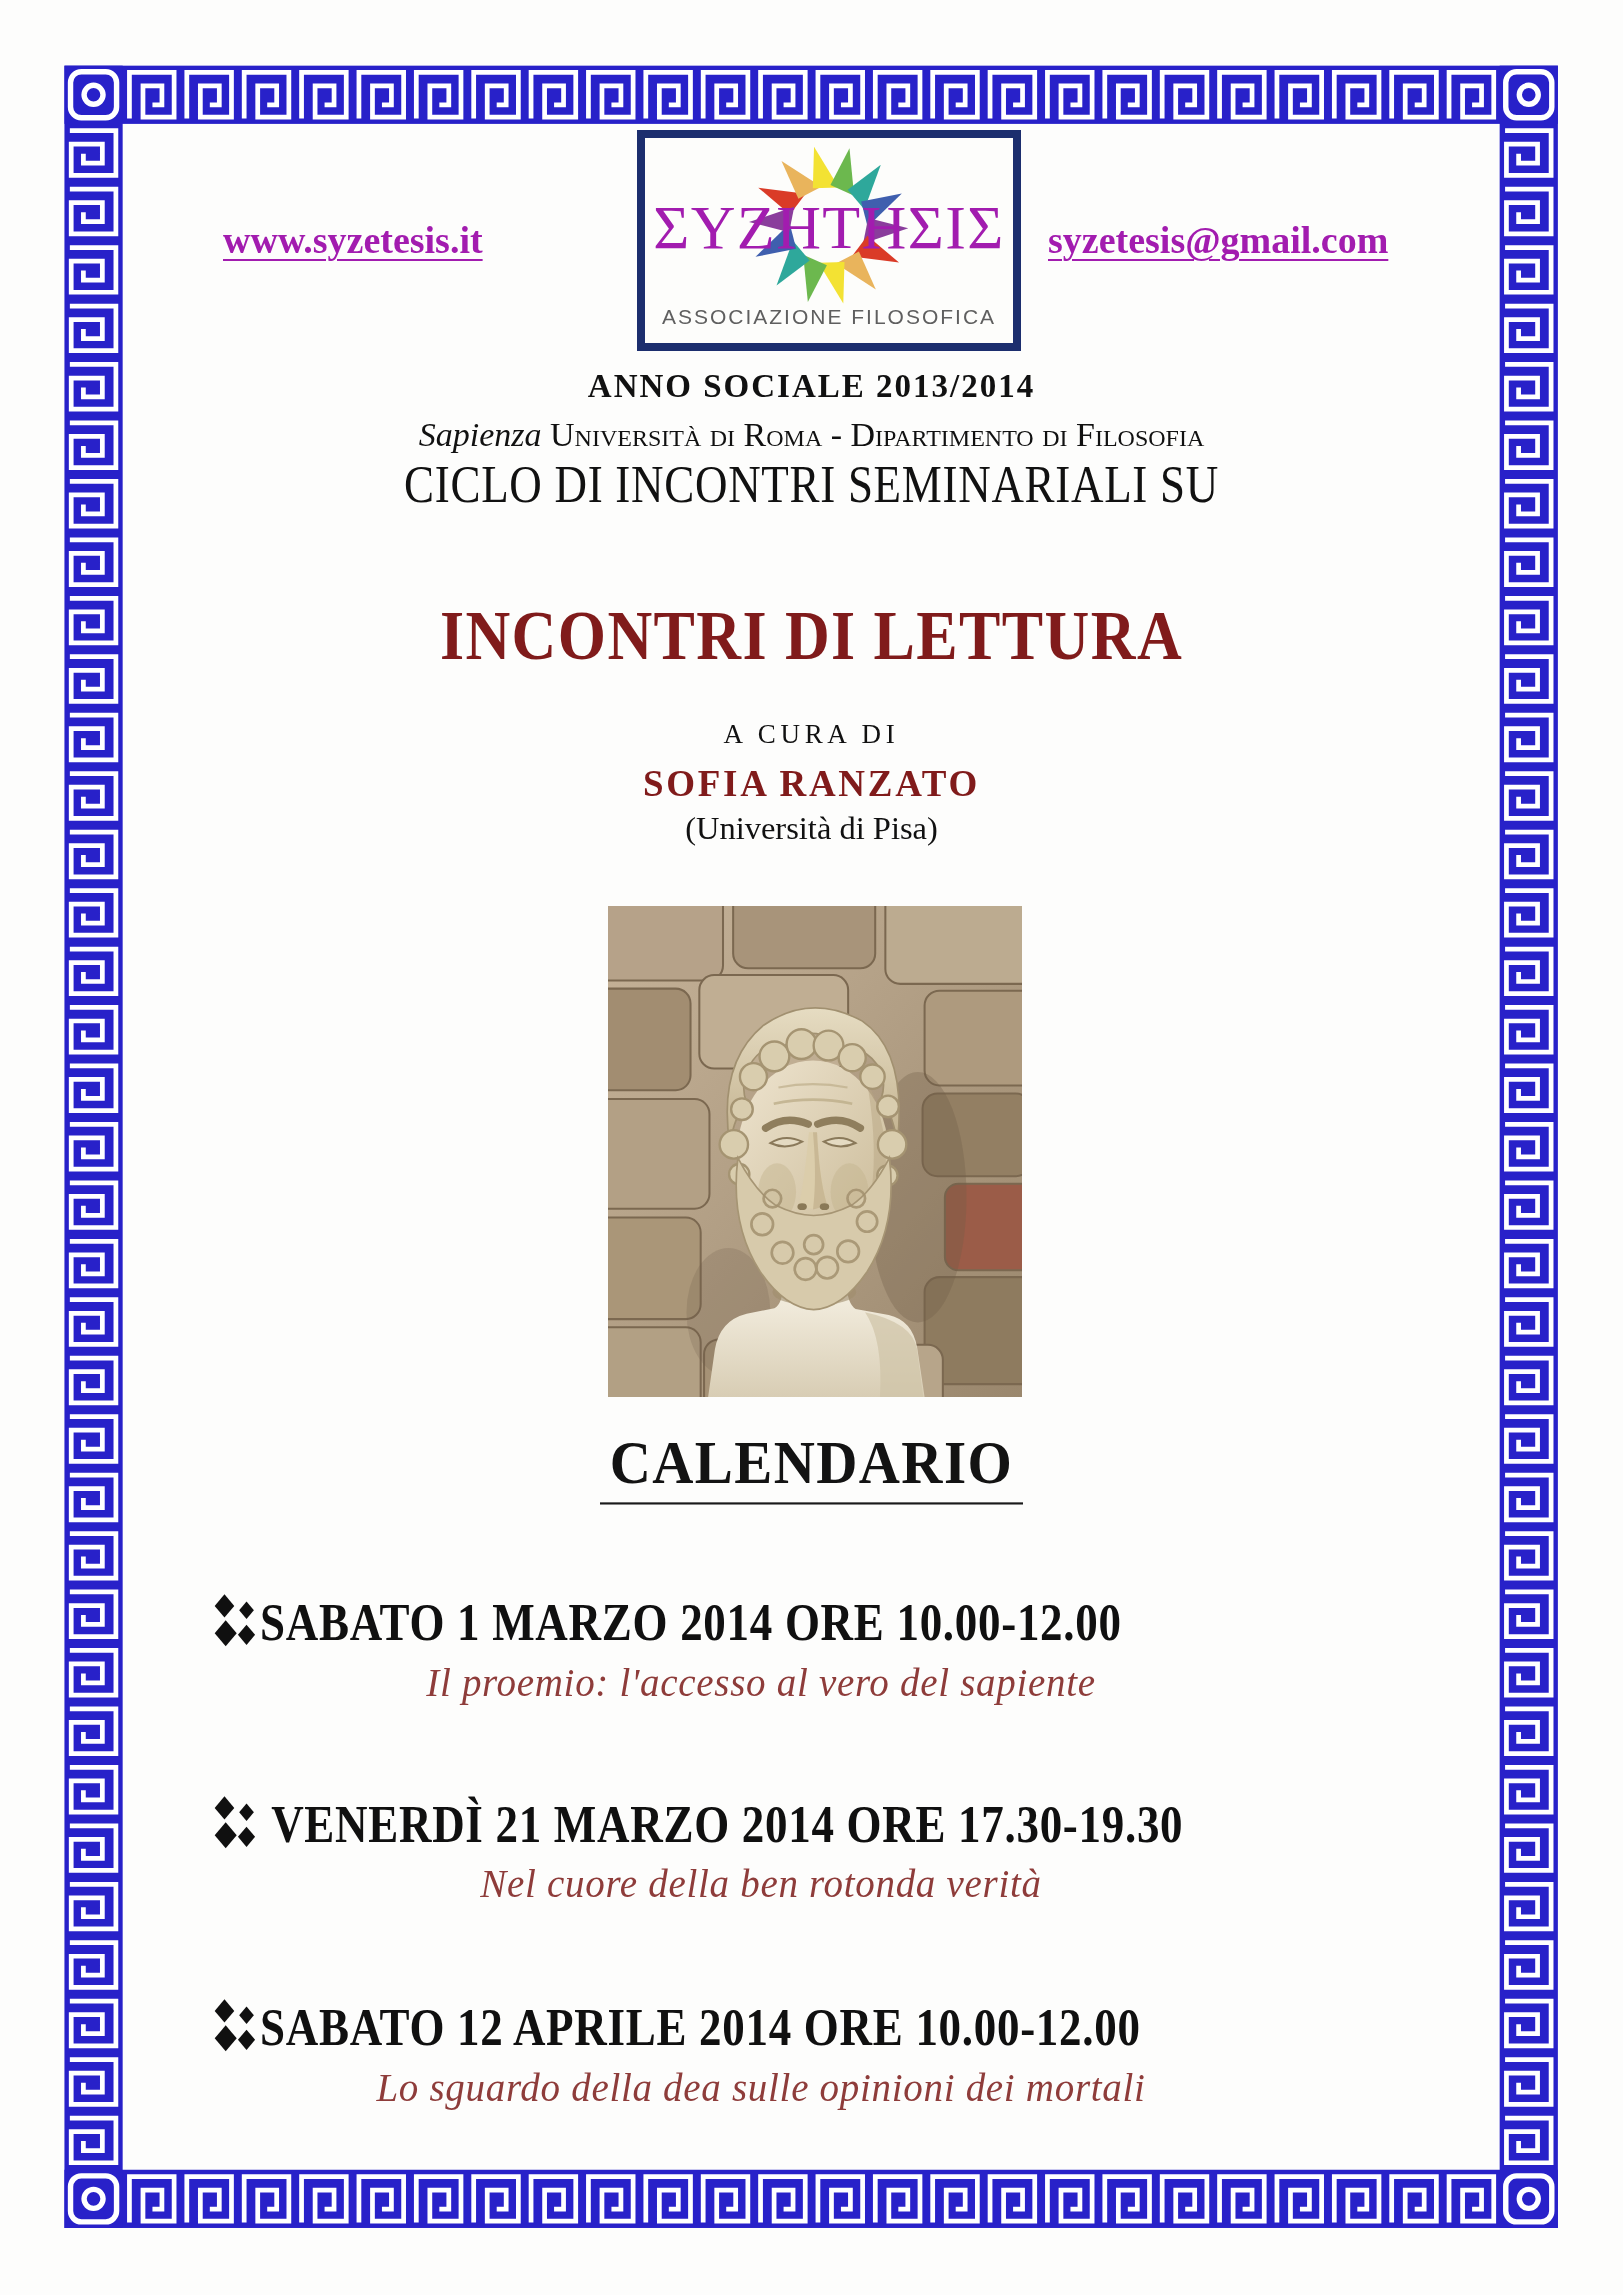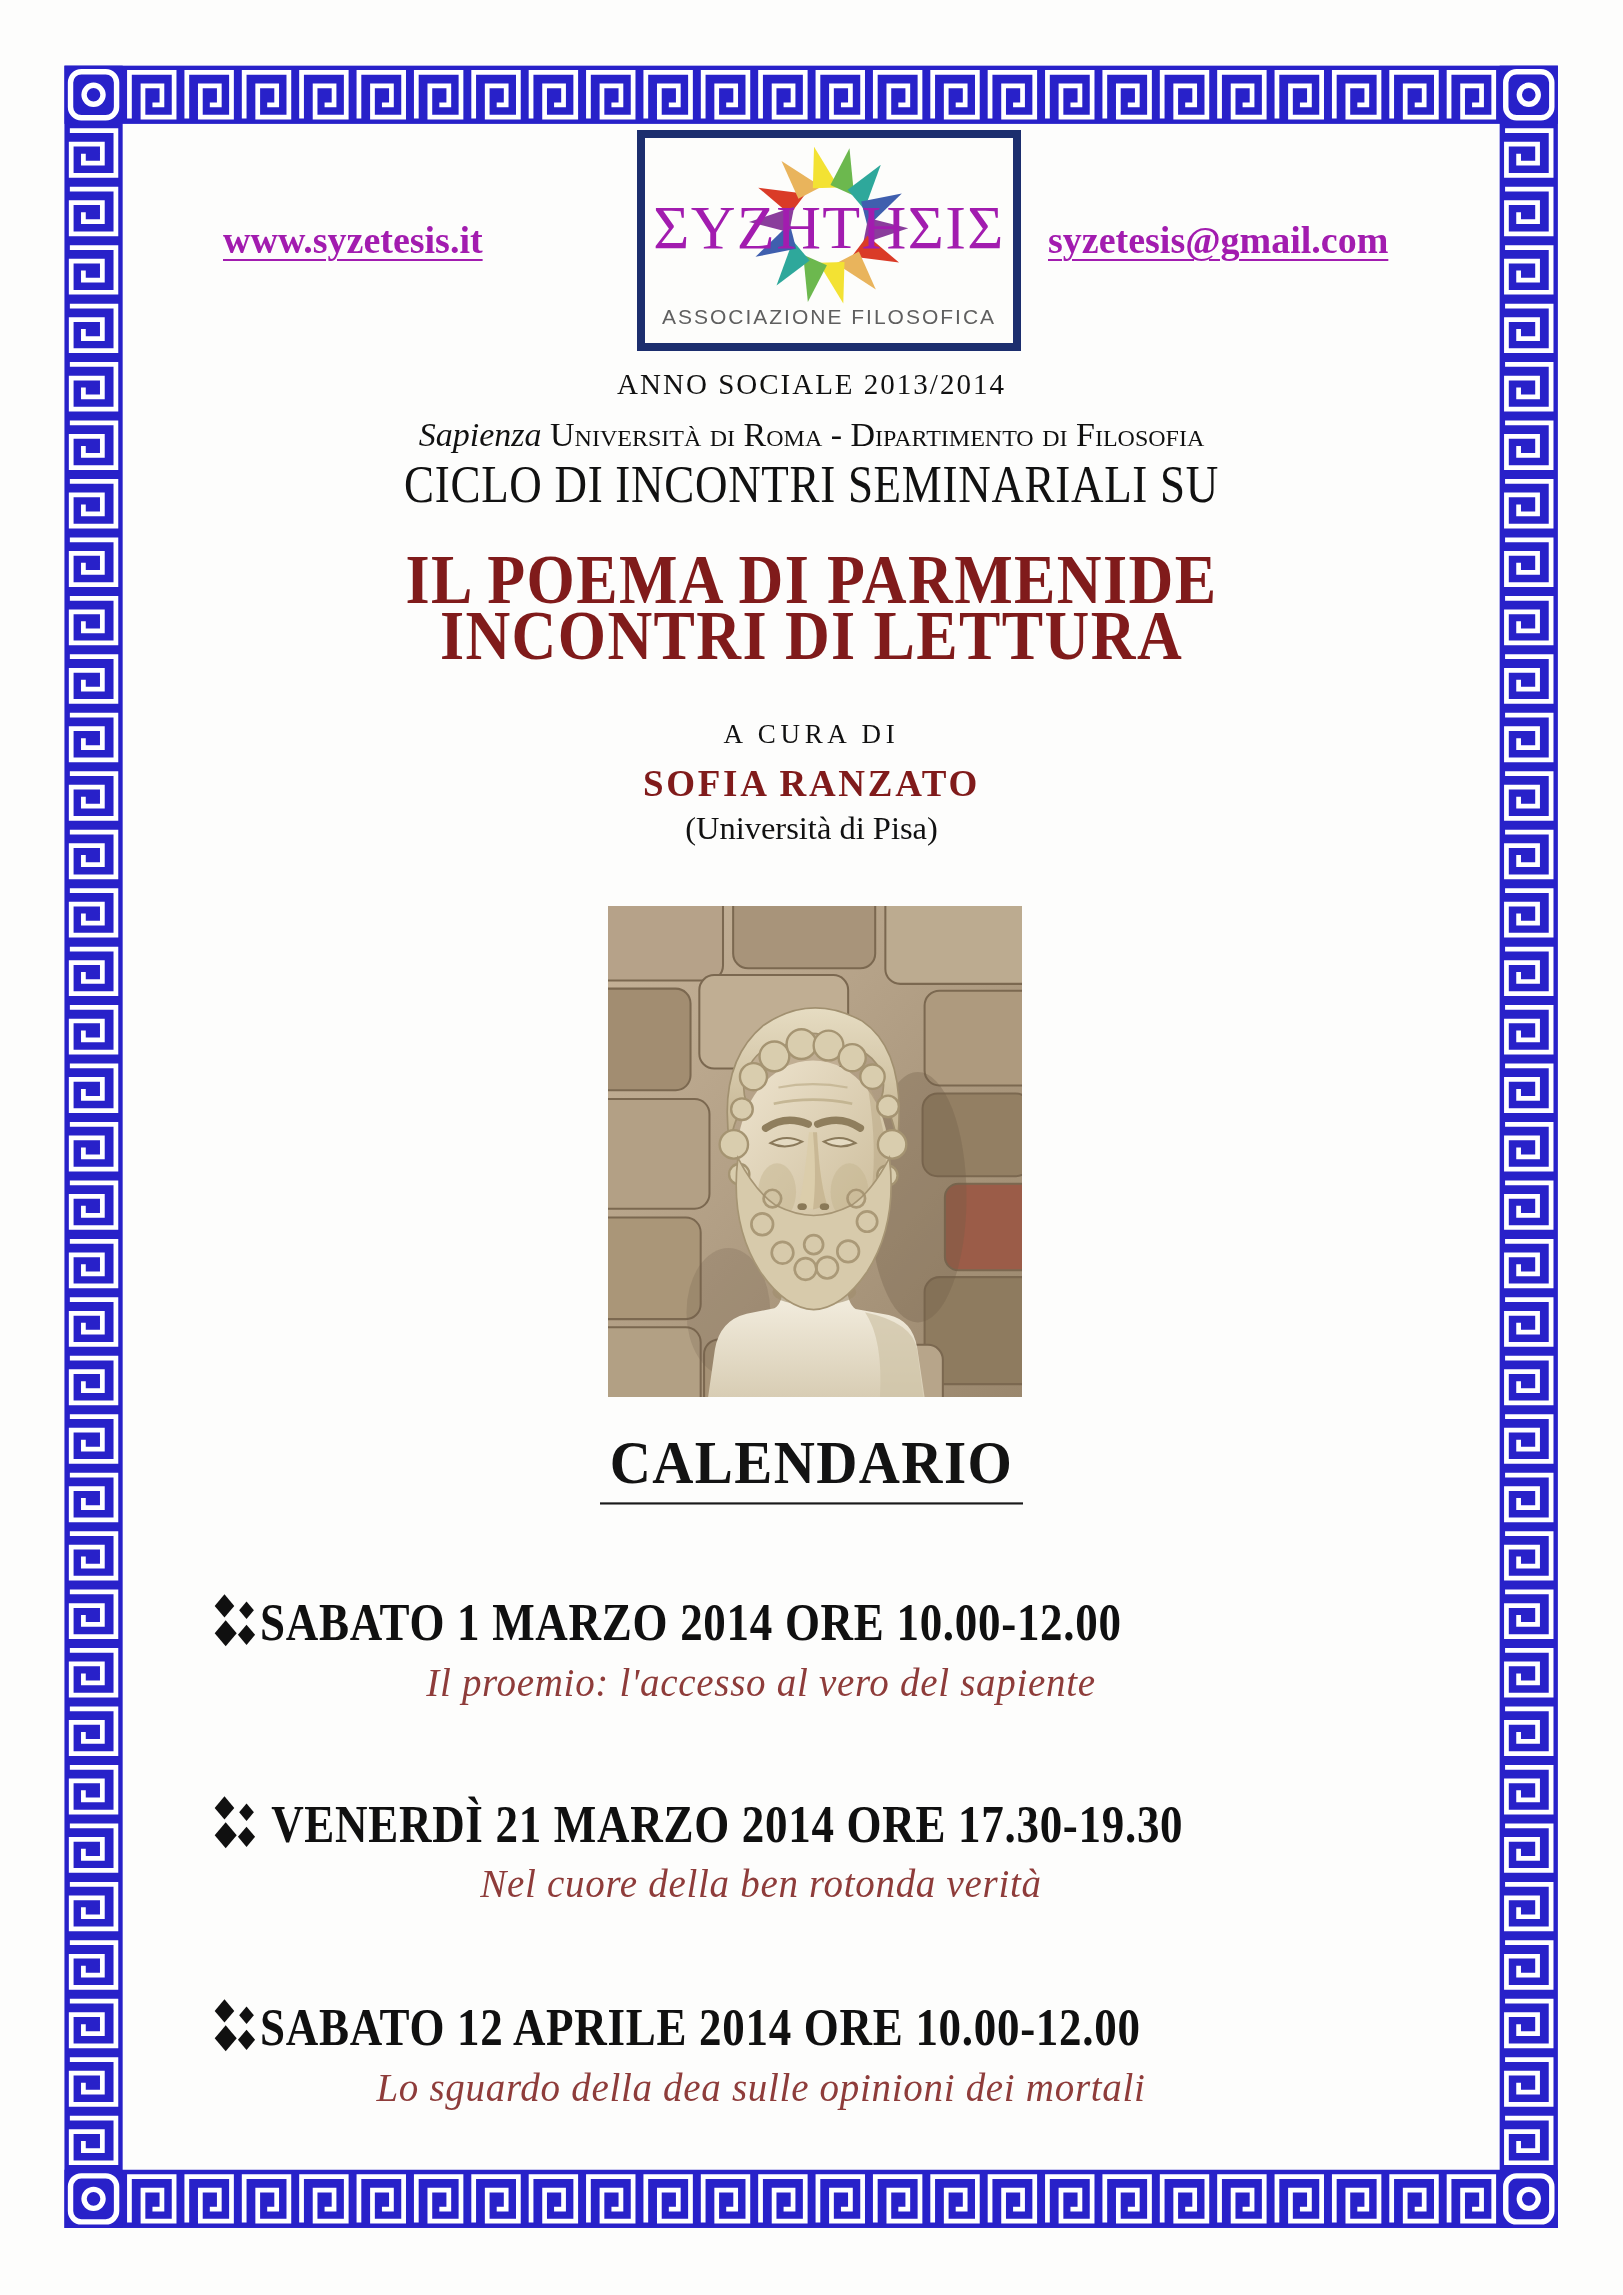"ANNO SOCIALE 2013/2014" .anno { font-size: 29px -> 33px; font-weight: 400 -> 700 }
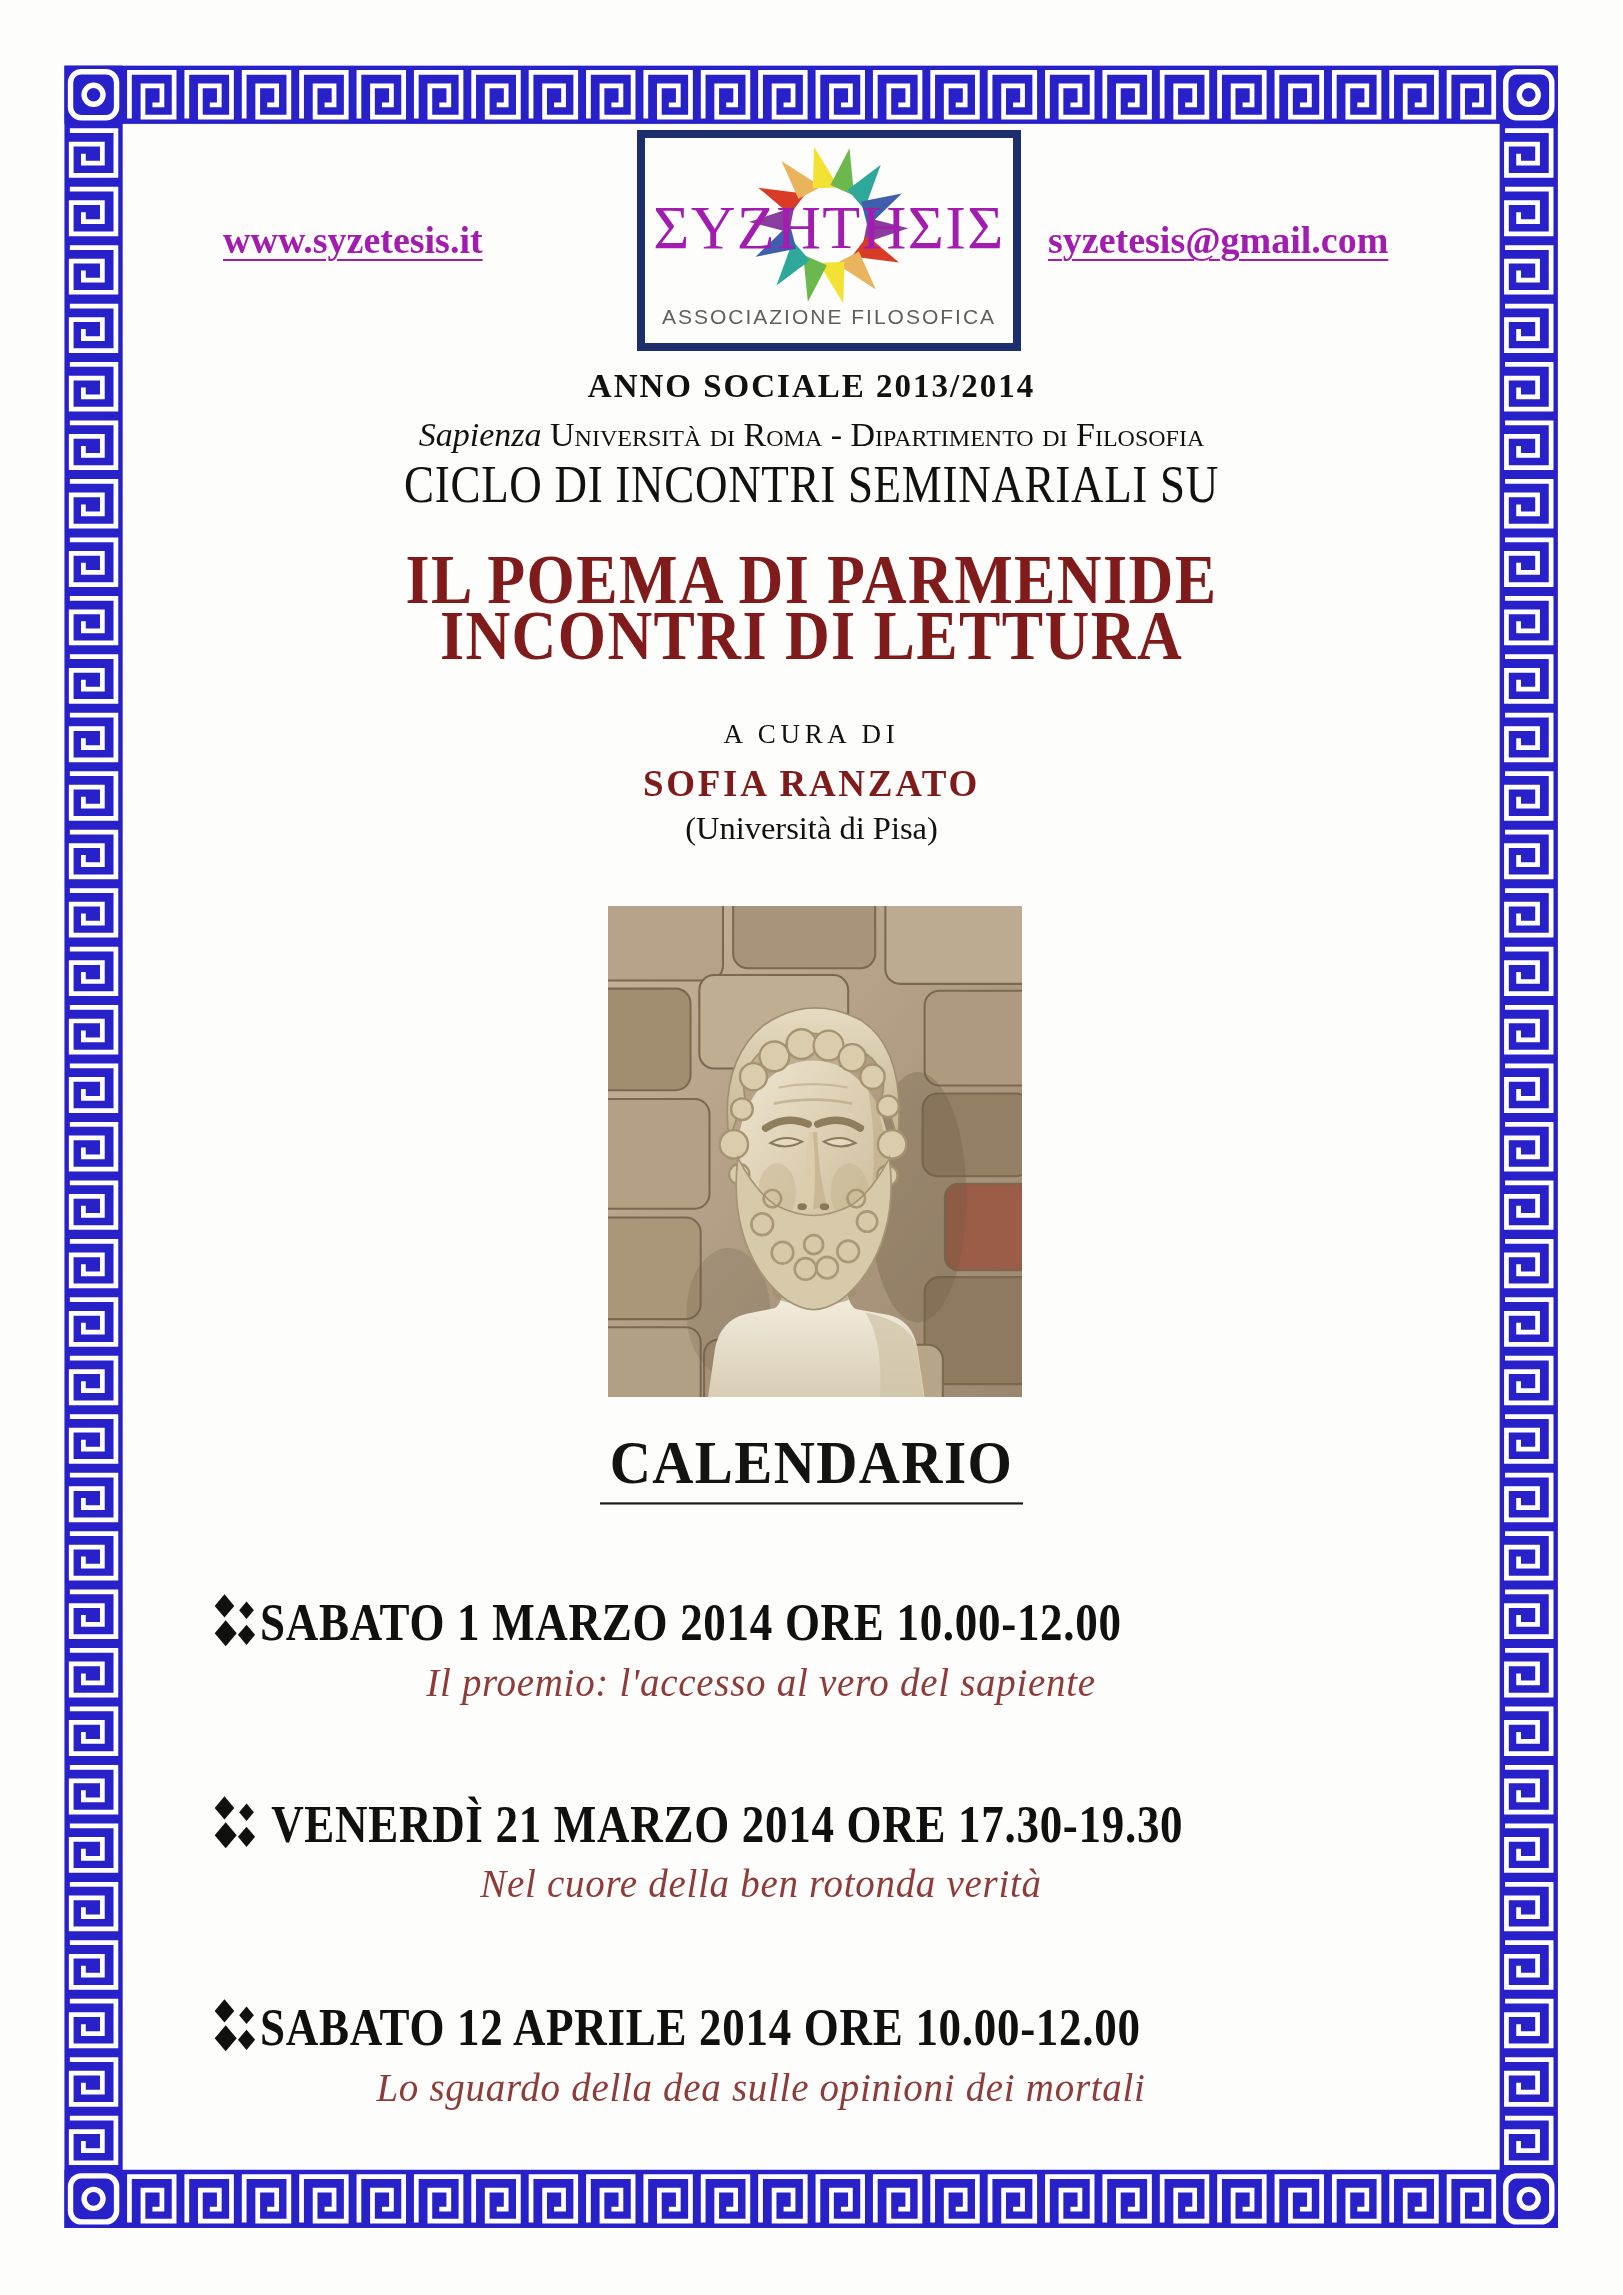"IL POEMA DI PARMENIDE" div.line { html: <div> <span>IL POEMA DI PARMENIDE</span> </div> -> none }
